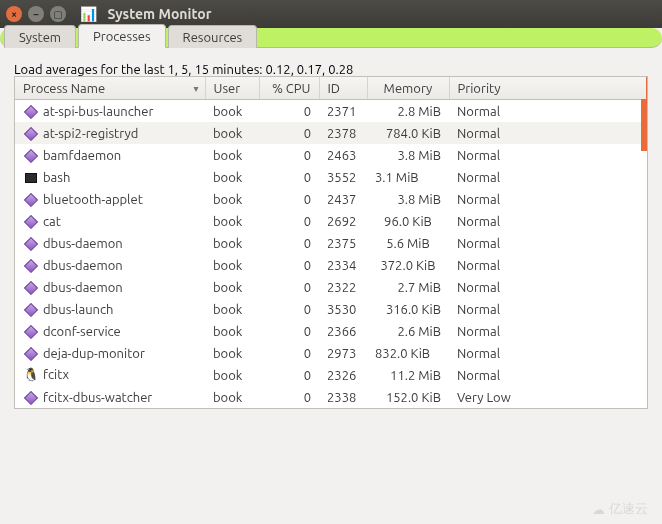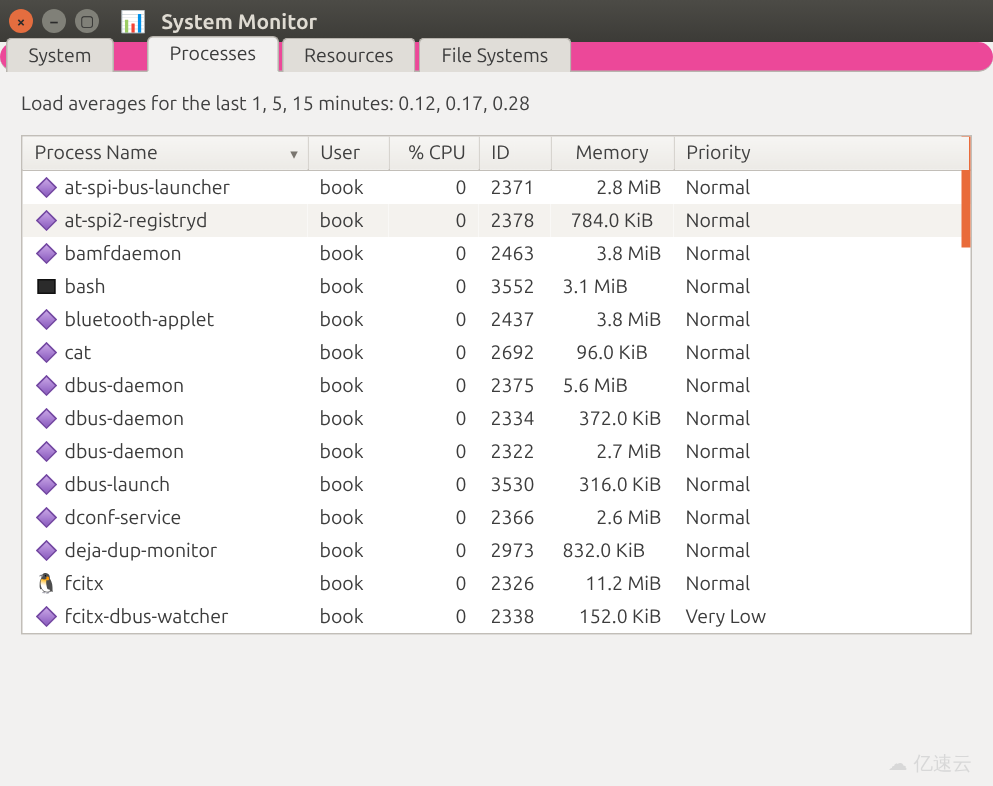"System" .tabstrip { background: #ec4899 -> #bef264 }
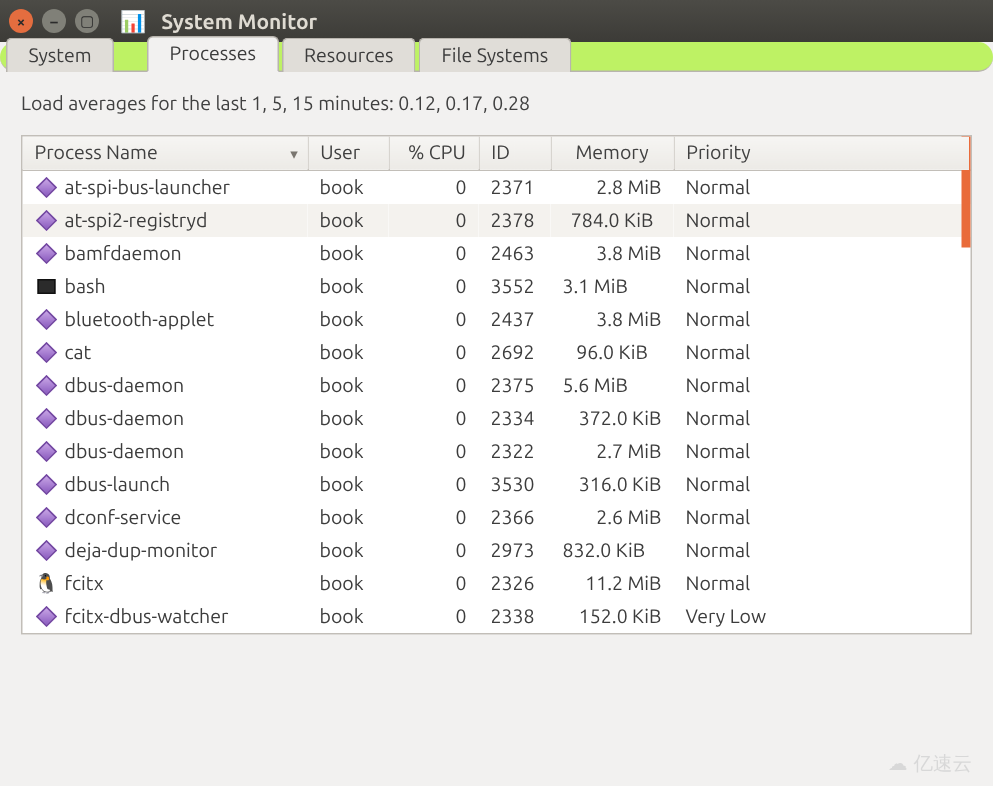"Processes" .tab.active { margin-left: 20px -> none }
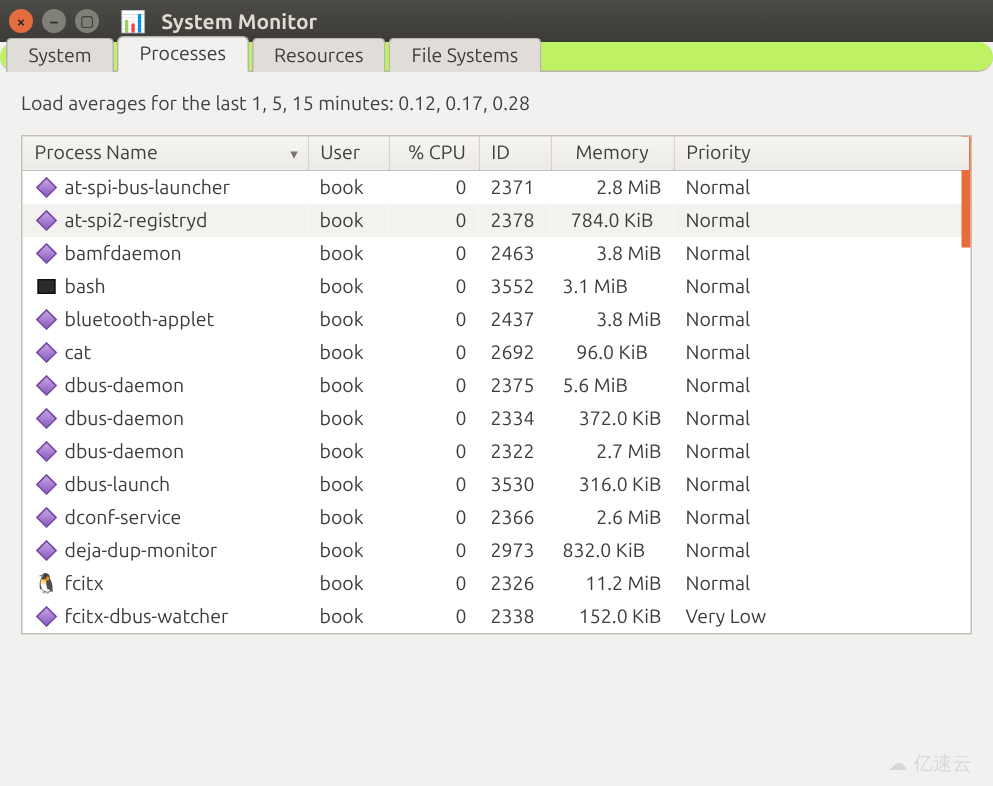"File Systems" div.tab { html: <div>File Systems</div> -> none }
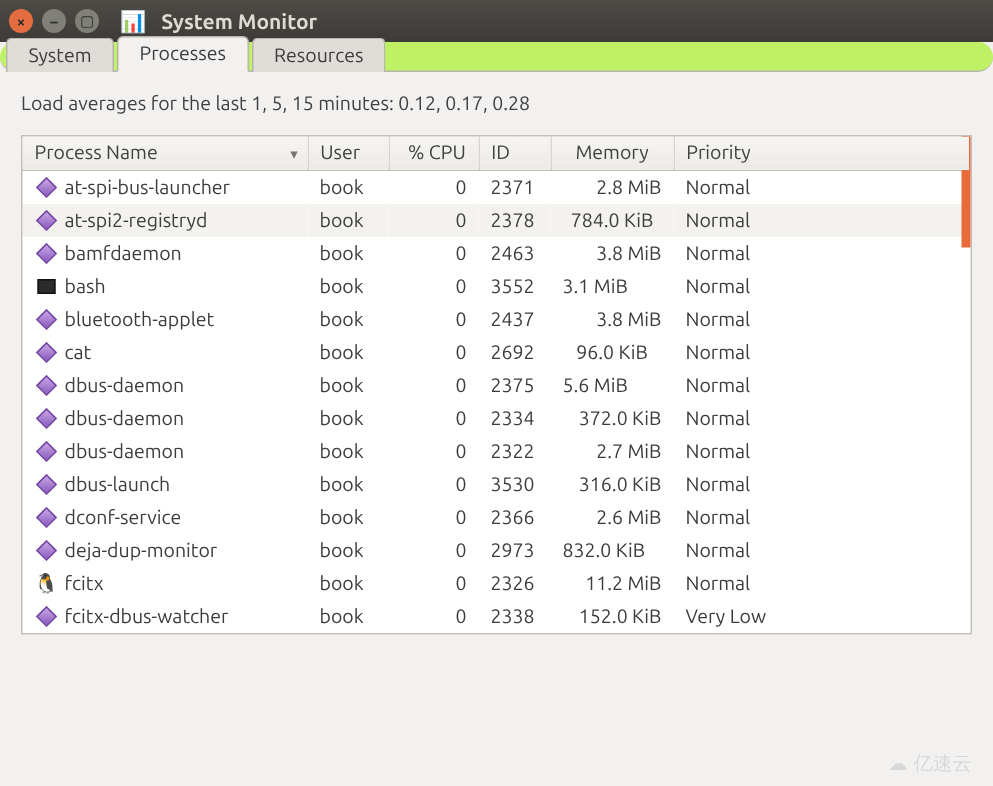"Load averages for the last" .load-avg { color: #404040 -> #000000; margin-bottom: 14px -> none }
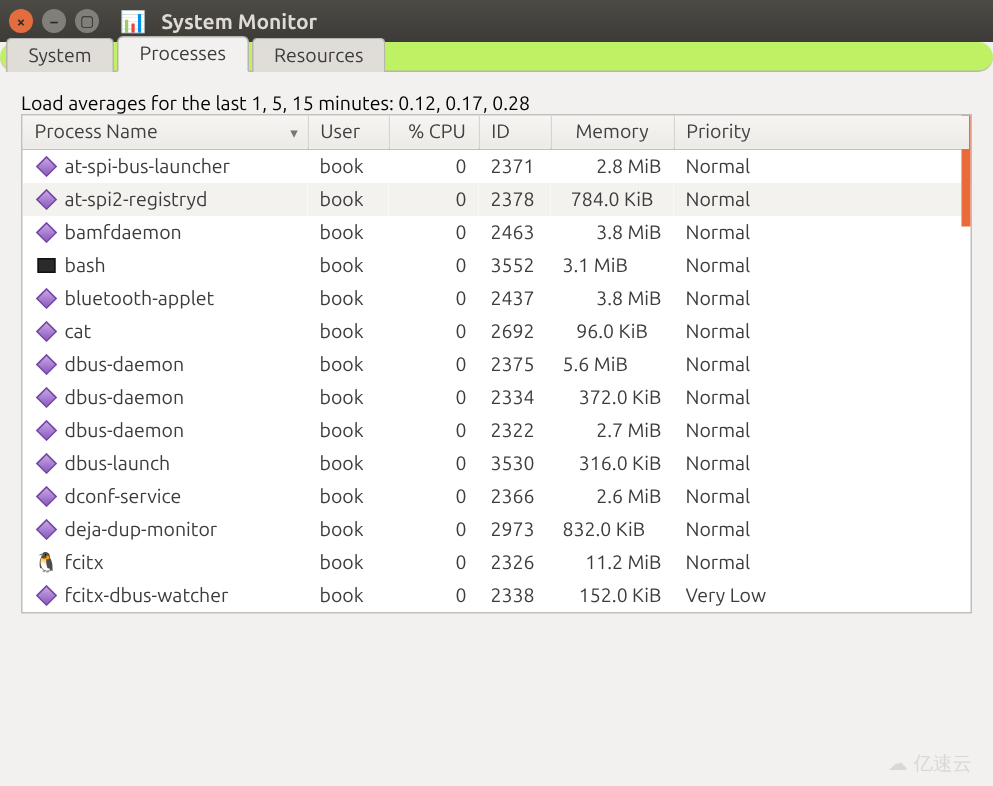"784.0 KiB" td { text-align: center -> right }
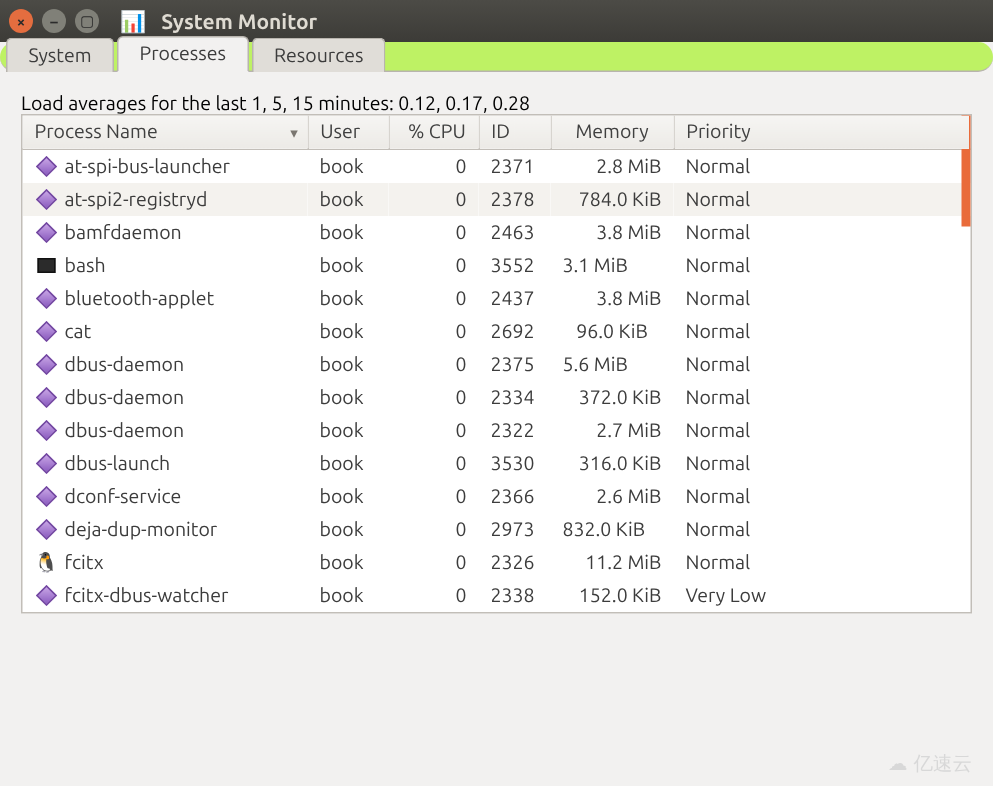"5.6 MiB" td { text-align: left -> center }
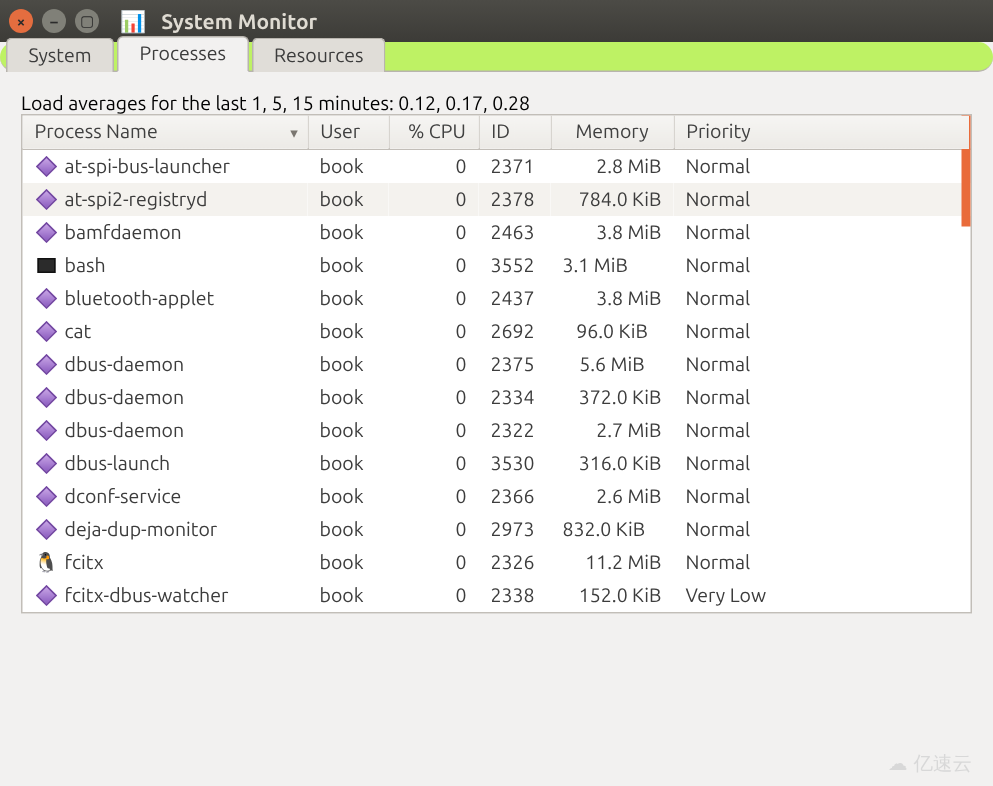"372.0 KiB" td { text-align: right -> center }
